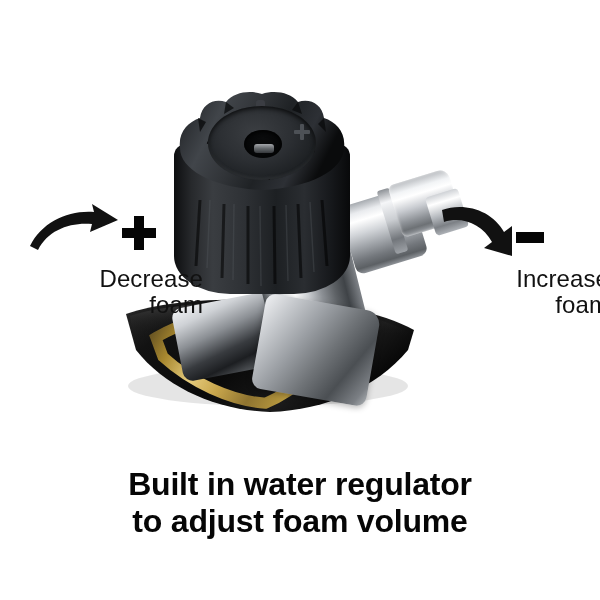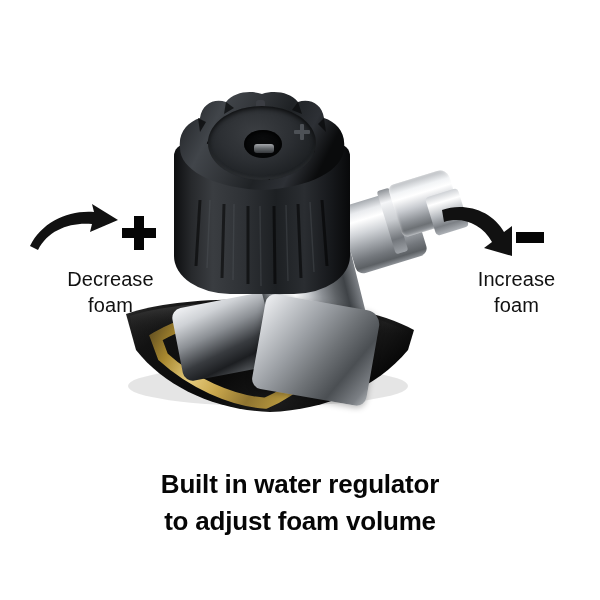"Decrease" .label { font-size: 20px -> 24px; text-align: center -> right }
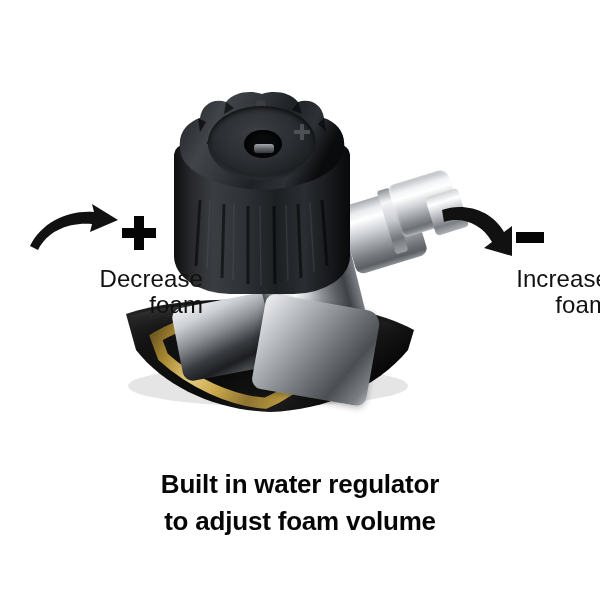"Built in water regulator" .headline { font-size: 26px -> 32px }
